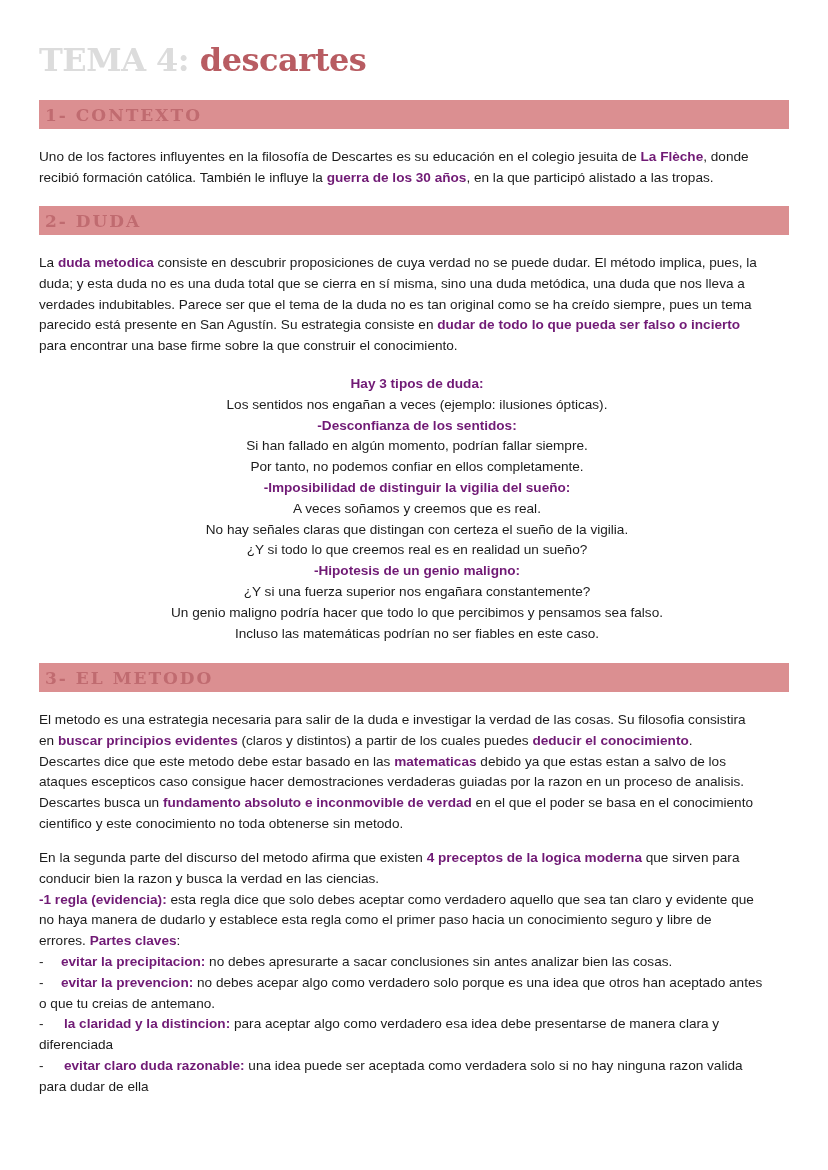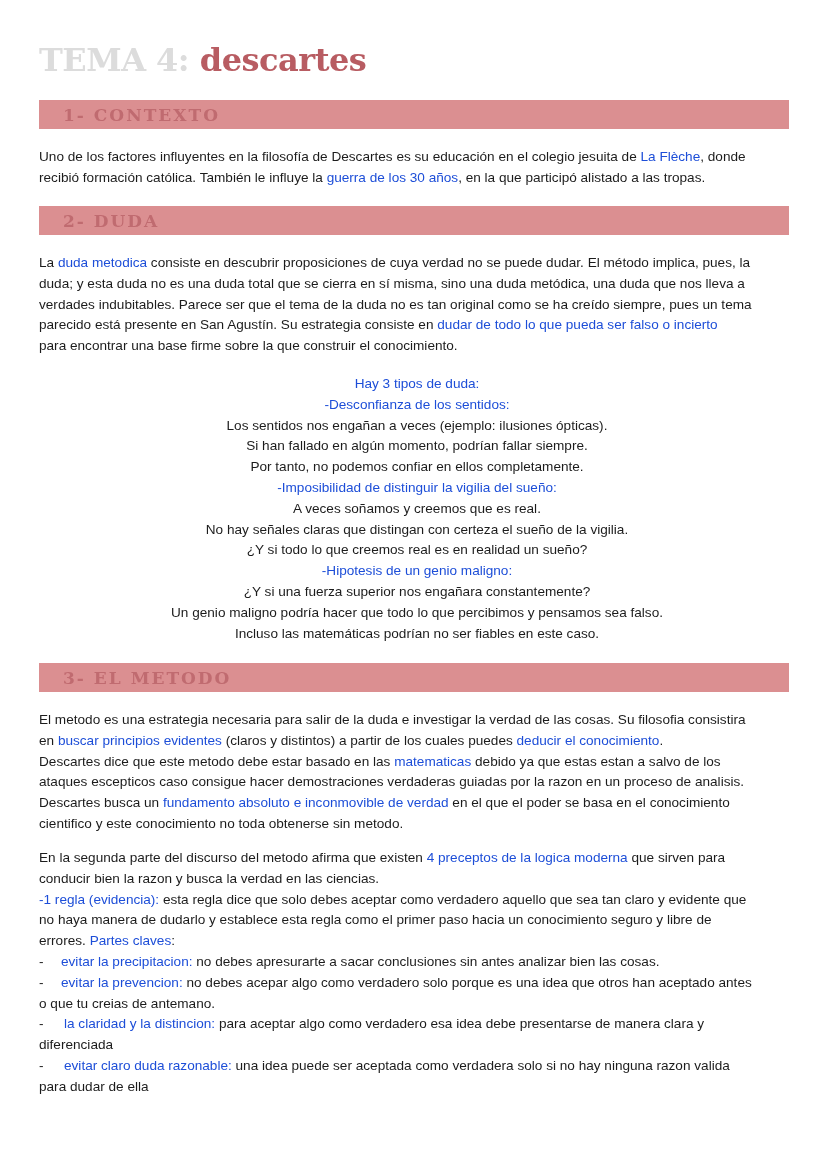"1- CONTEXTO" .bar span { margin-left: 18px -> none }
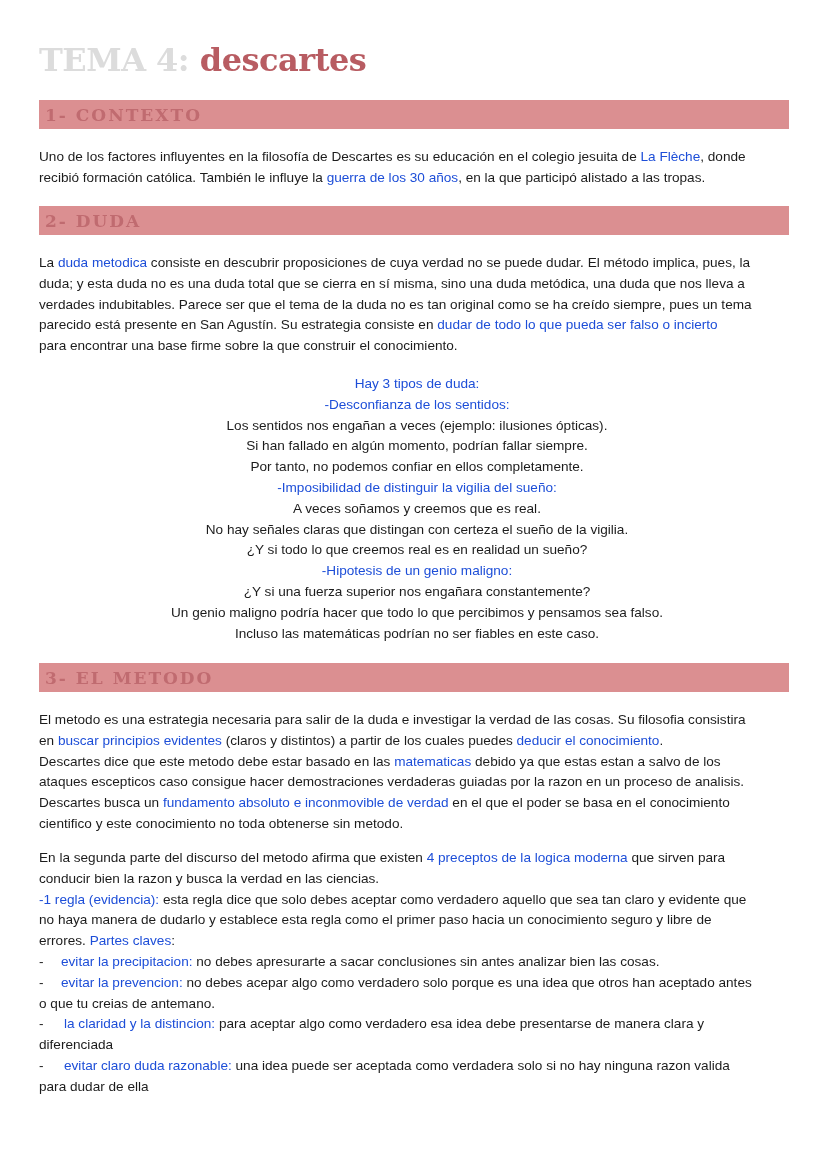"La Flèche" b { color: #1d4ed8 -> #701a75; font-weight: normal -> bold }
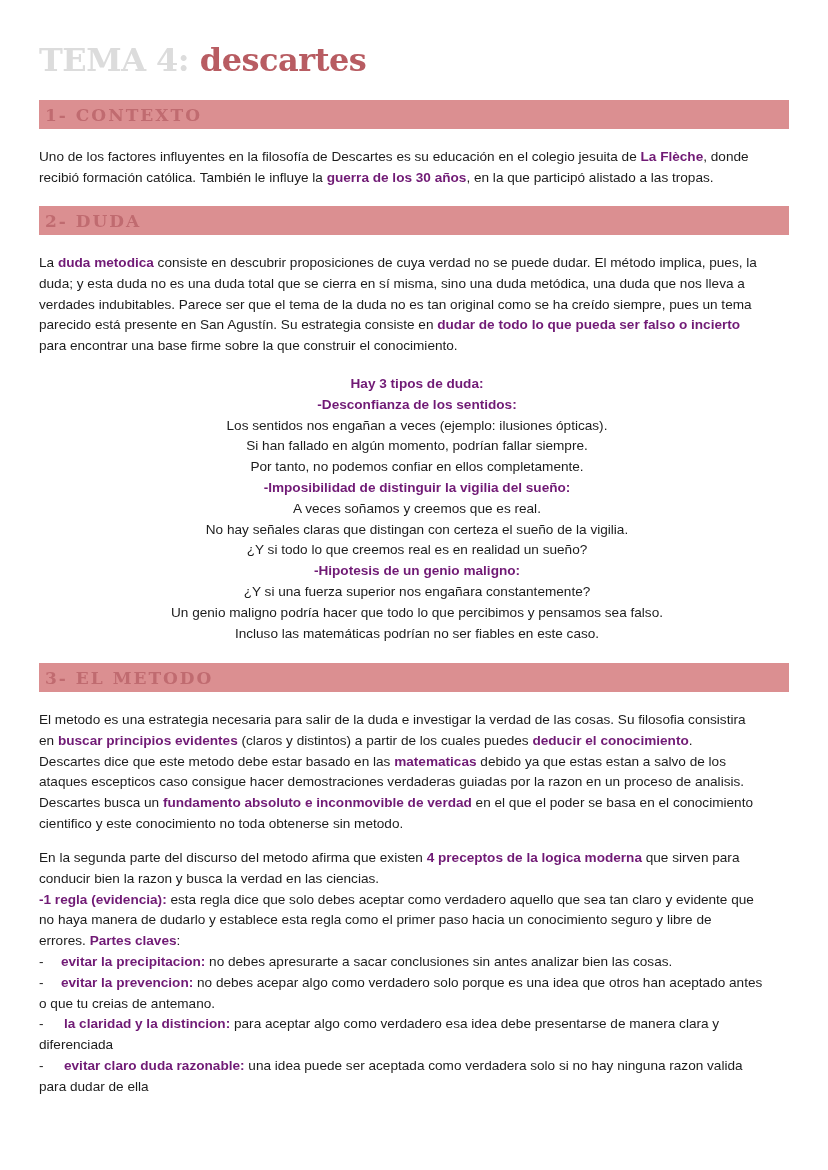"-Desconfianza de los sentidos:" div.line { order: before "Los sentidos nos engañan a" -> after "Los sentidos nos engañan a" }
